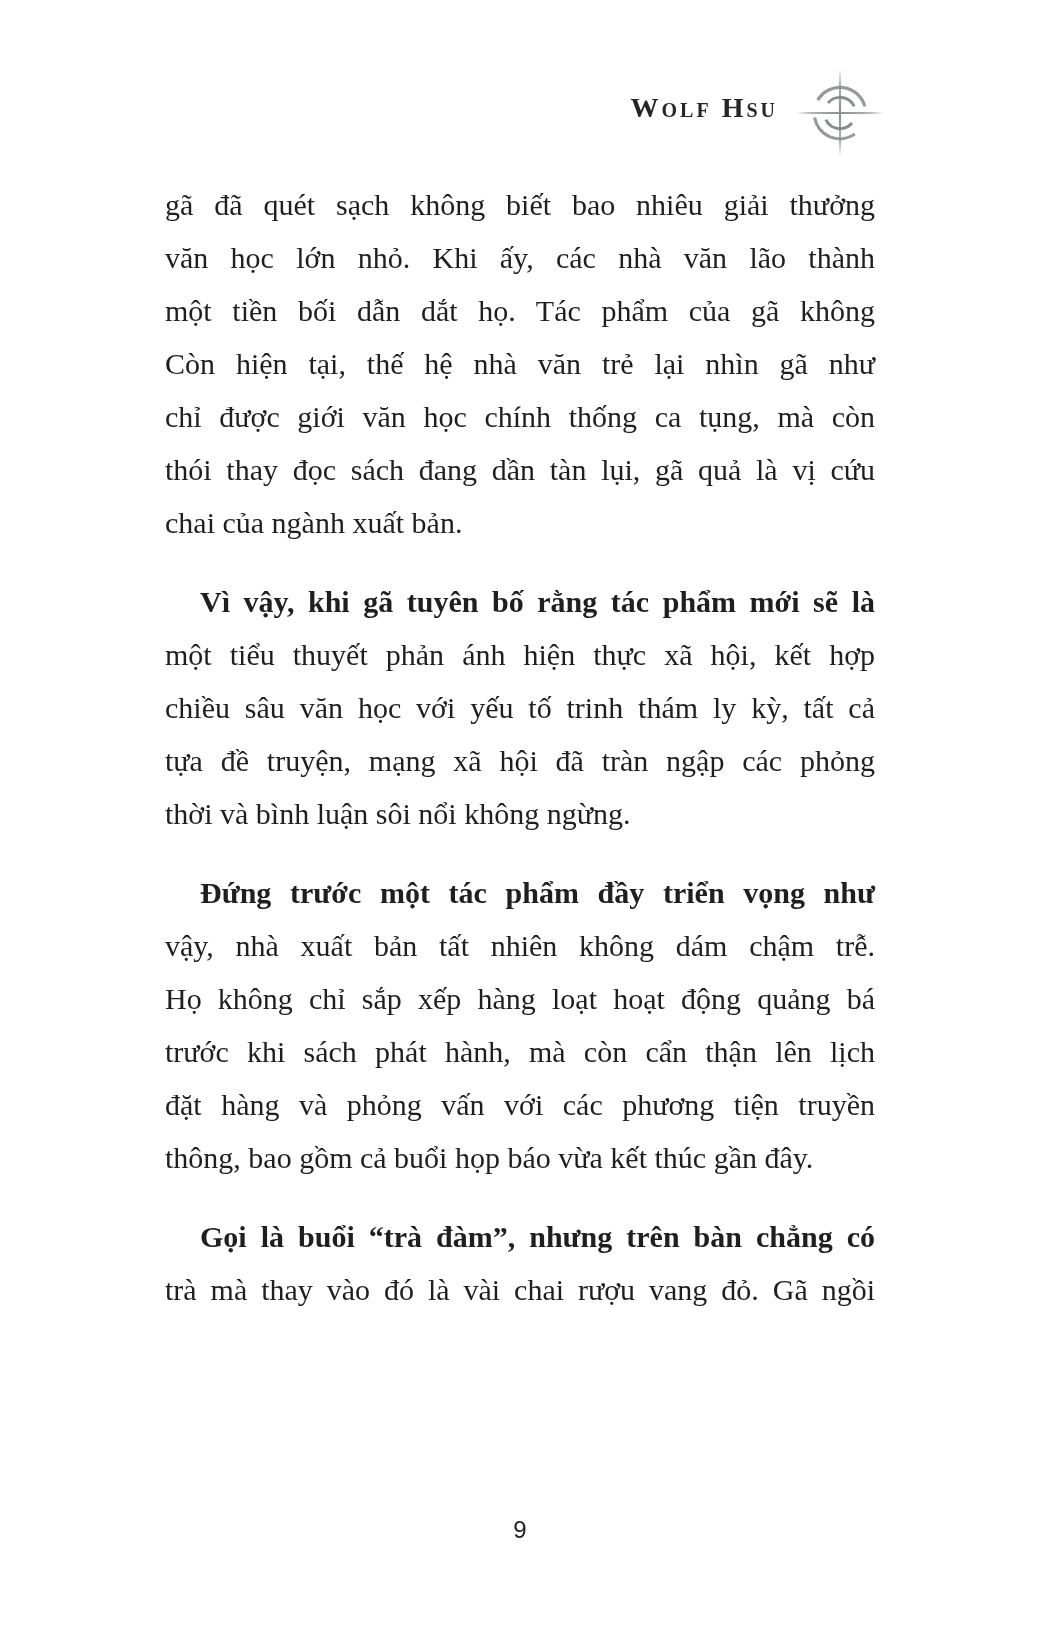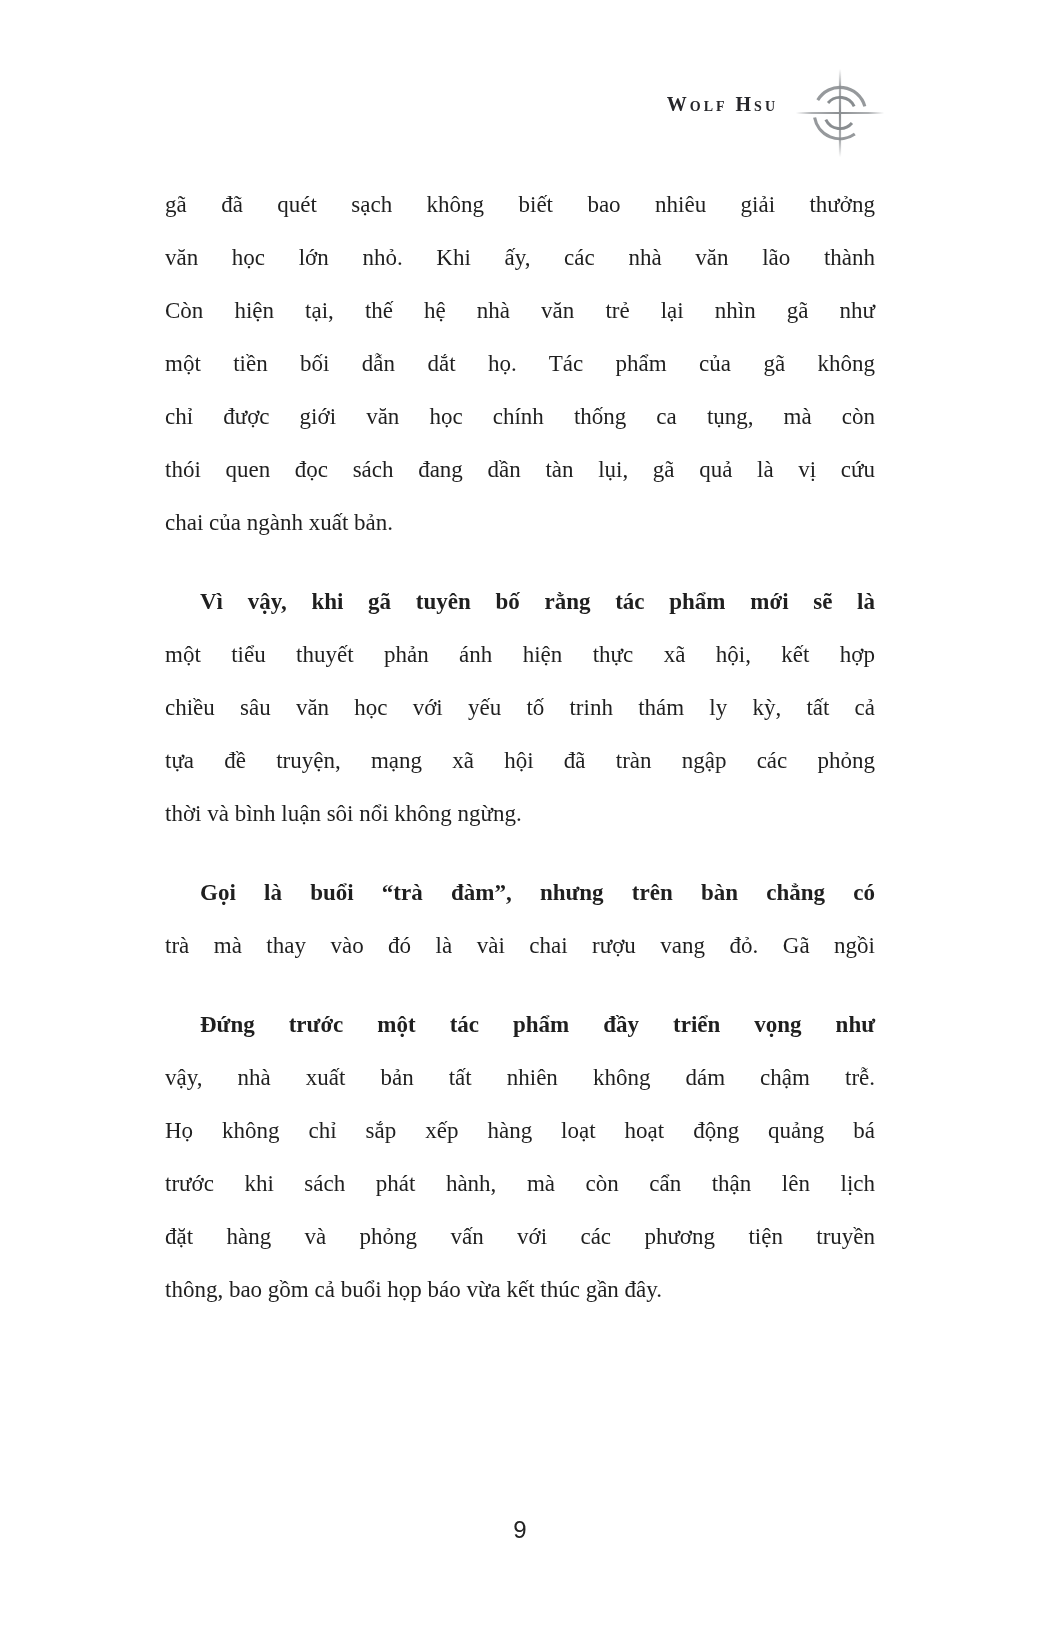"Wolf Hsu" .author { font-size: 20px -> 28px }
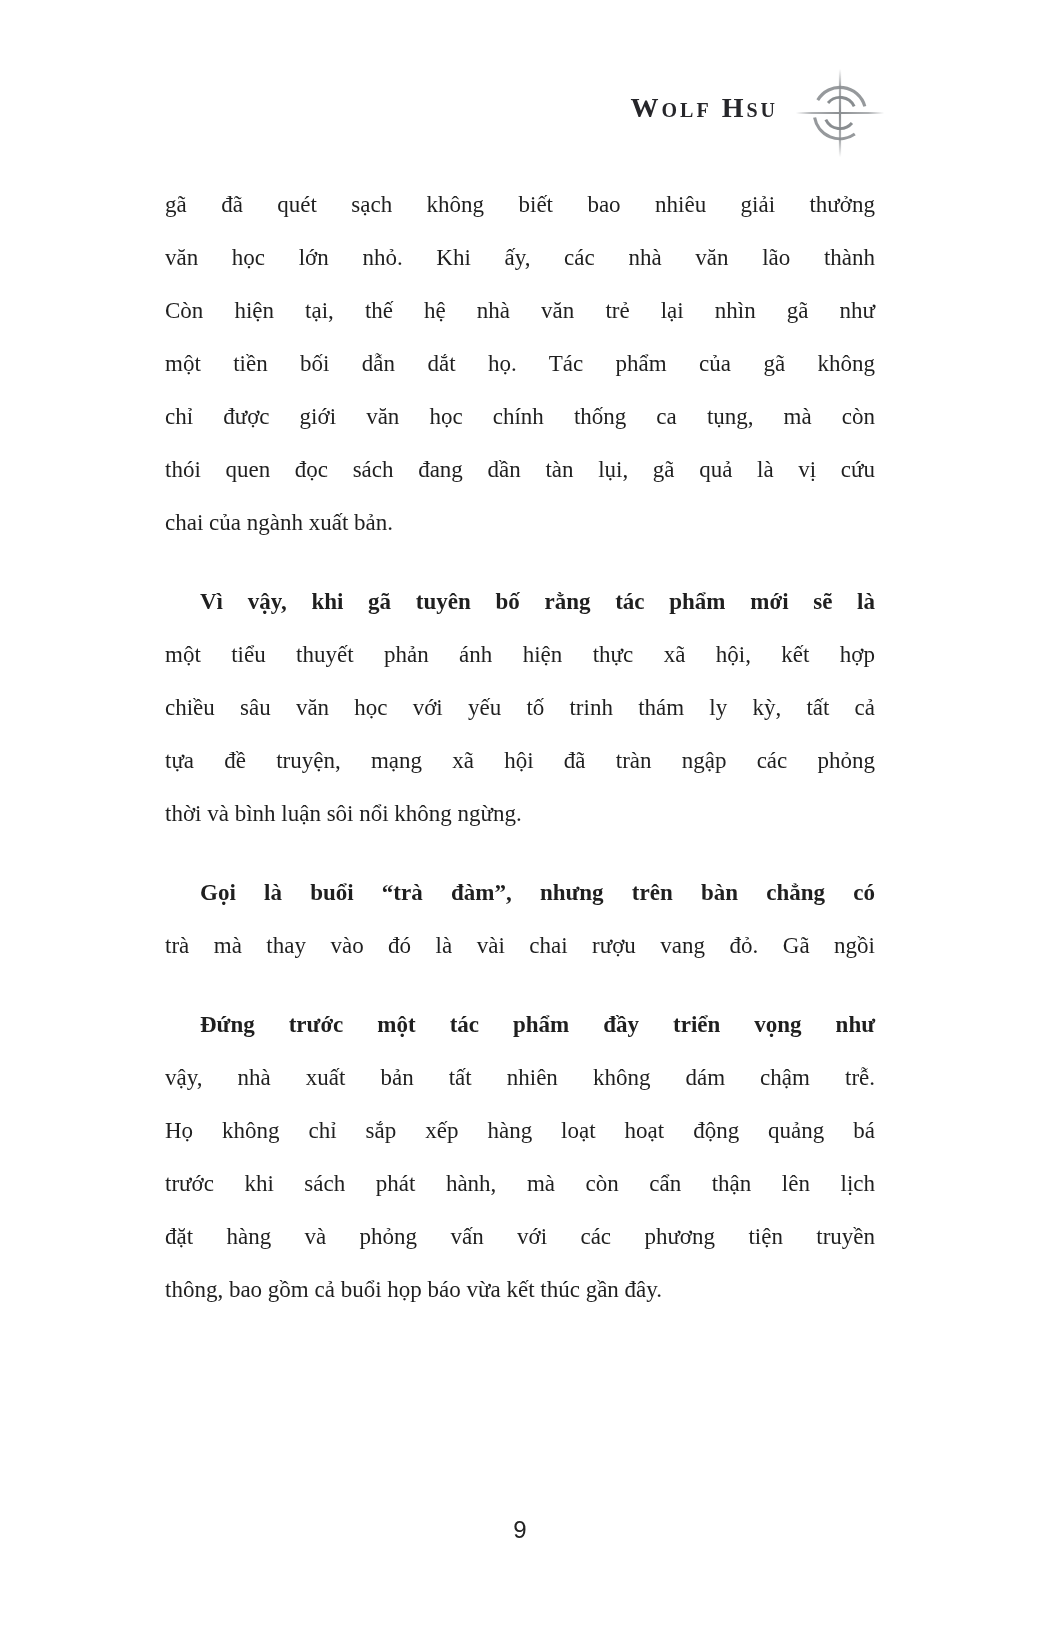"gã đã quét sạch không" .body-text { font-size: 23px -> 30px }
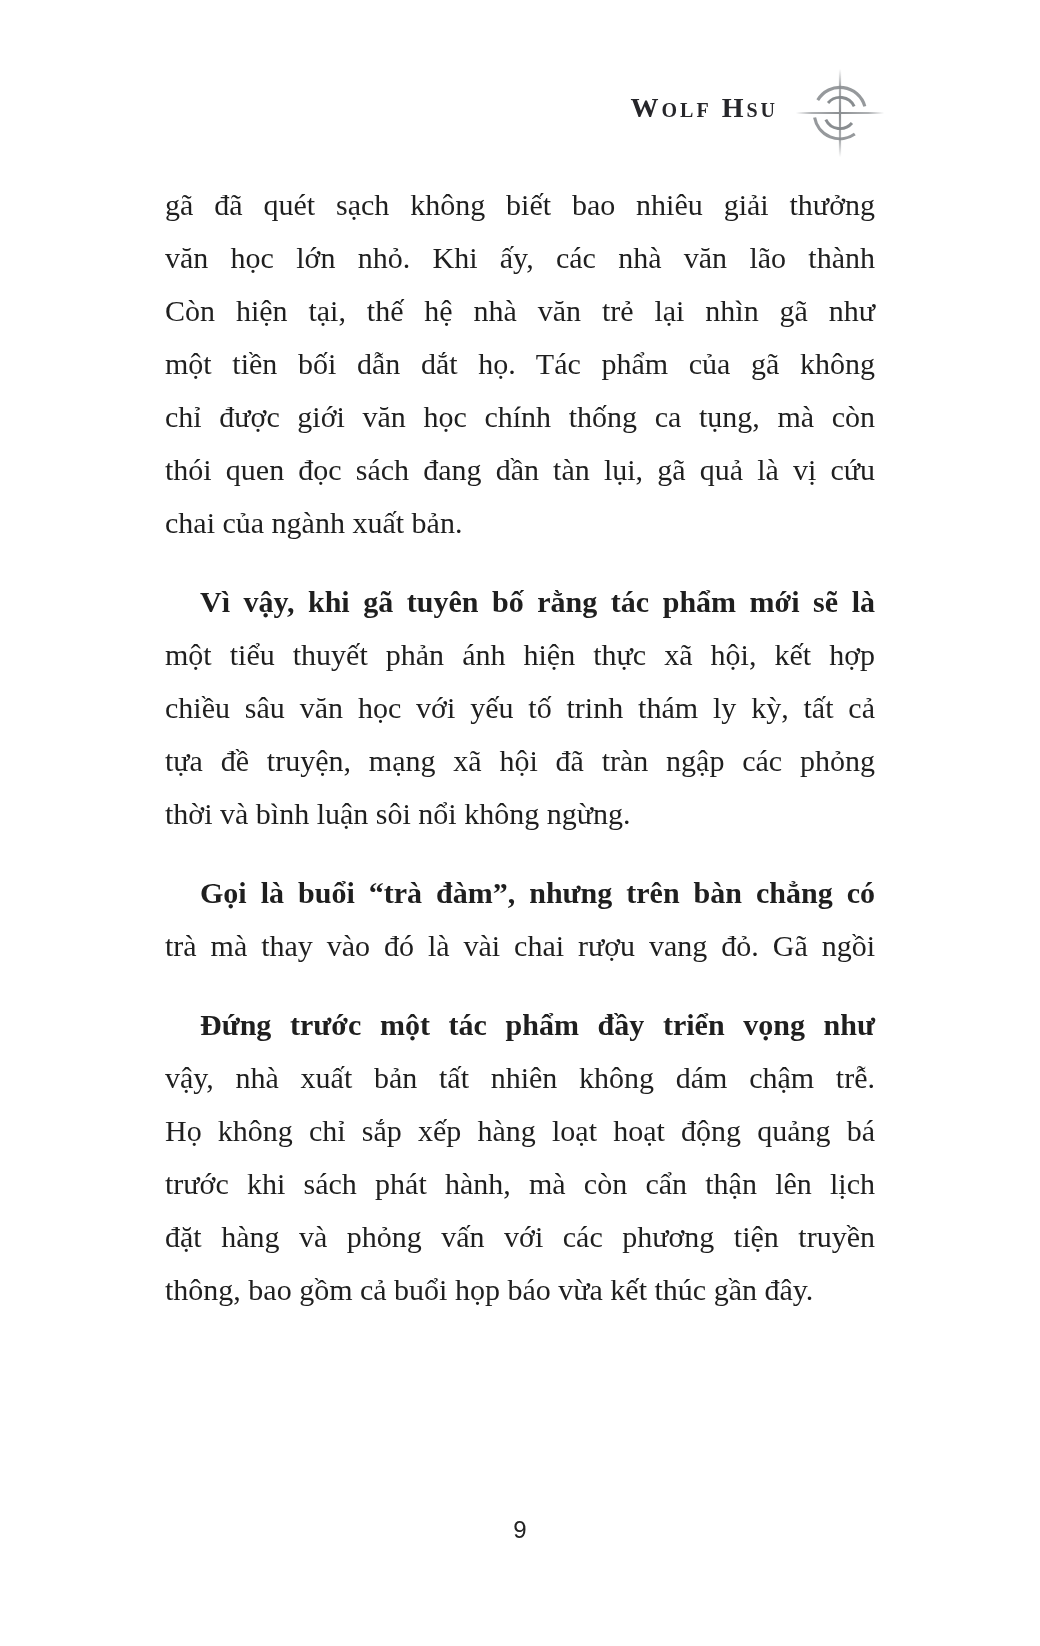"Còn hiện tại, thế hệ" div.line { order: before "một tiền bối dẫn dắt" -> after "một tiền bối dẫn dắt" }
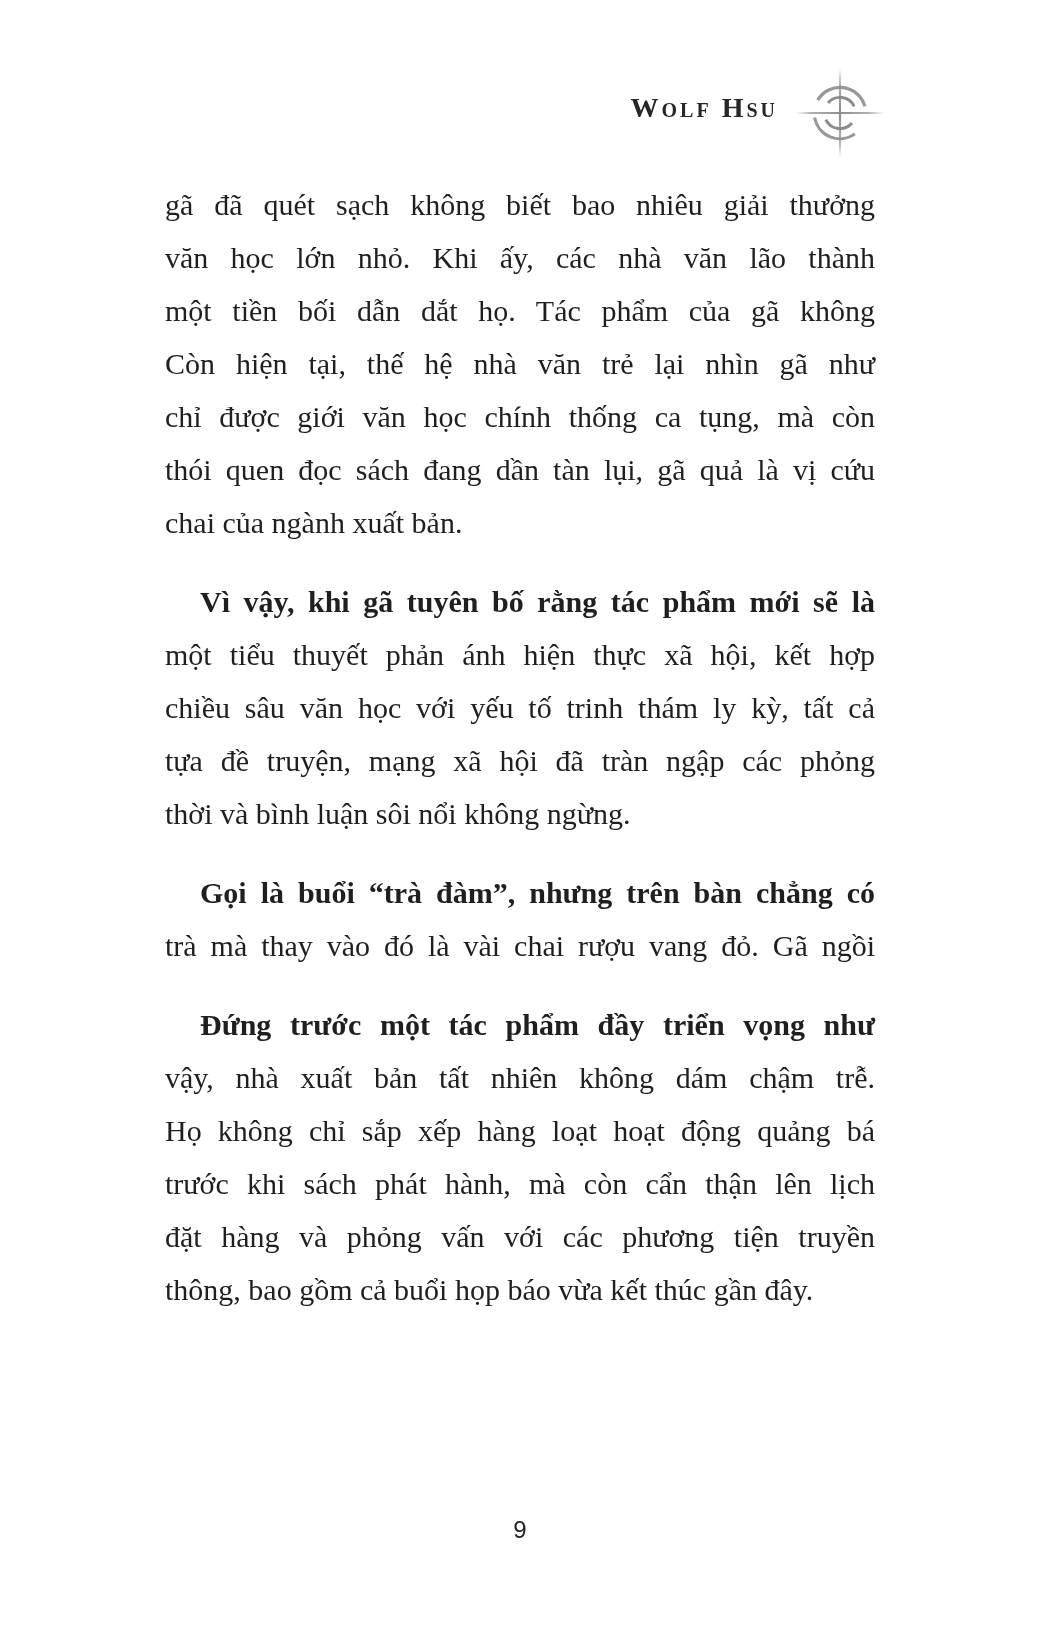"thói quen đọc sách đang" div.line { text: quen -> thay }
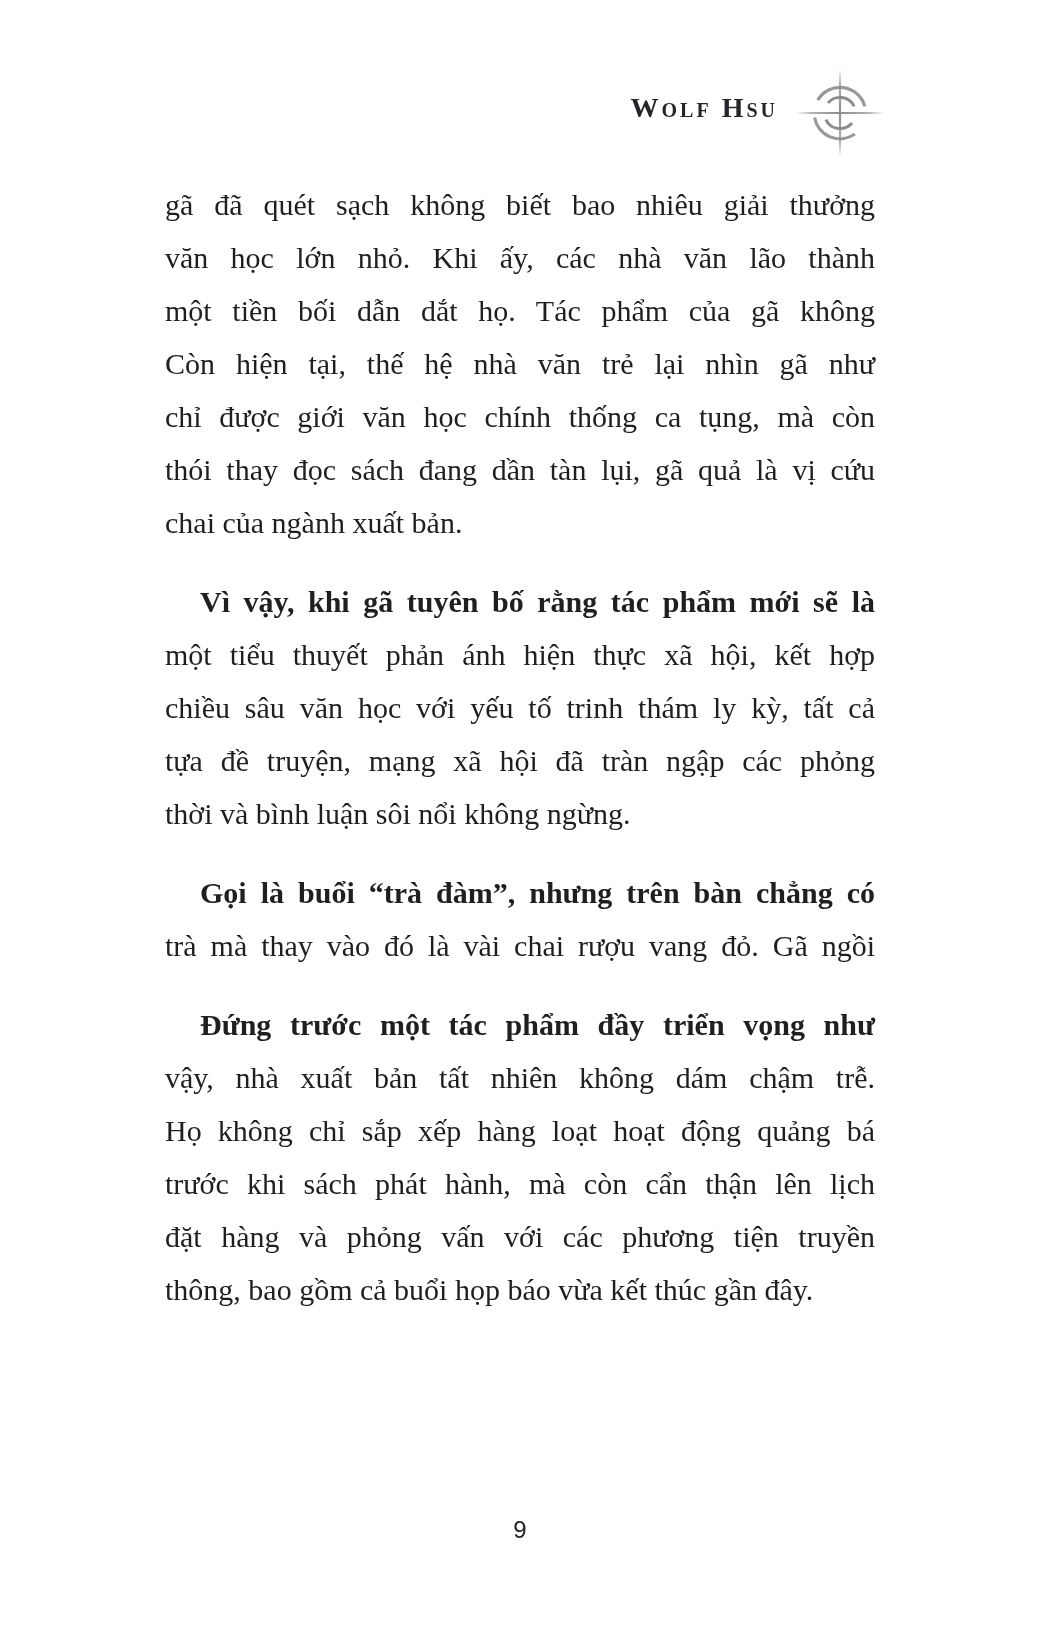"Gọi là buổi “trà đàm”," div.para { order: before "Đứng trước một tác phẩm" -> after "Đứng trước một tác phẩm" }
